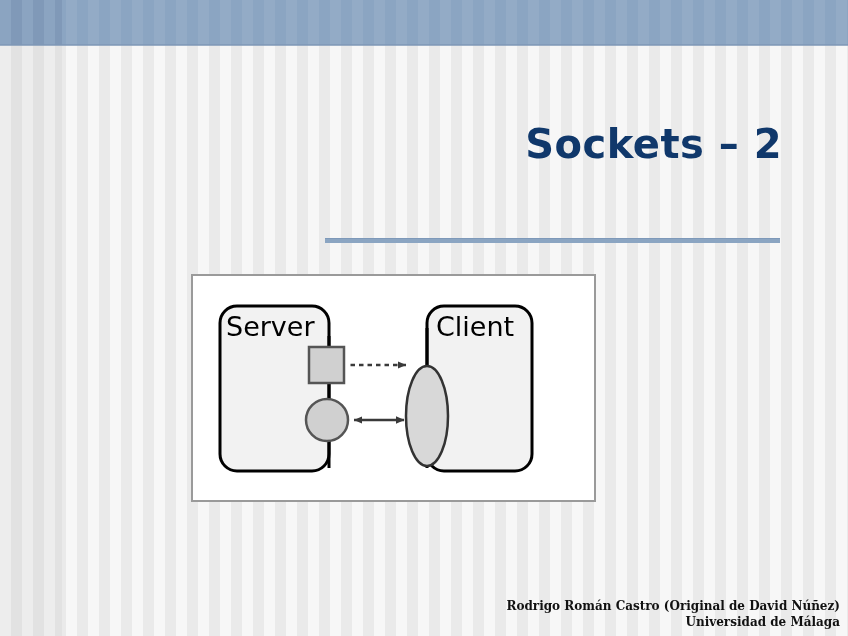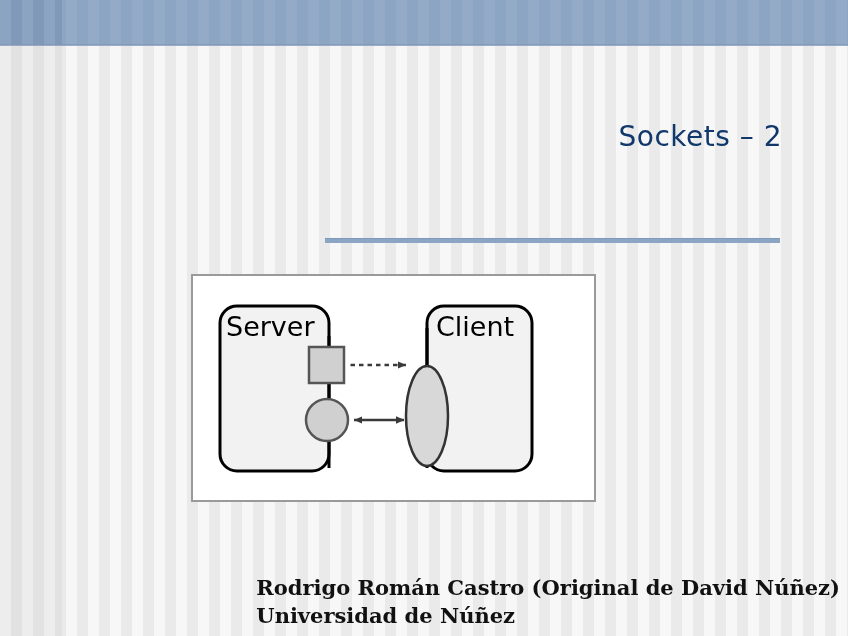"Sockets – 2" #slide-title { font-size: 28px -> 40px; font-weight: normal -> bold }
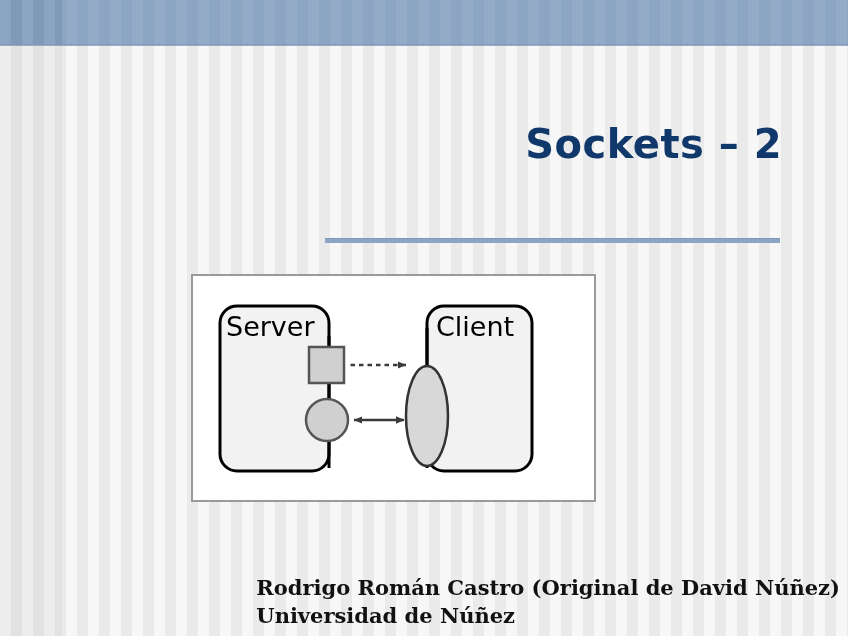"Rodrigo Román Castro (Original de" #credits { font-size: 21px -> 12px; text-align: none -> right }
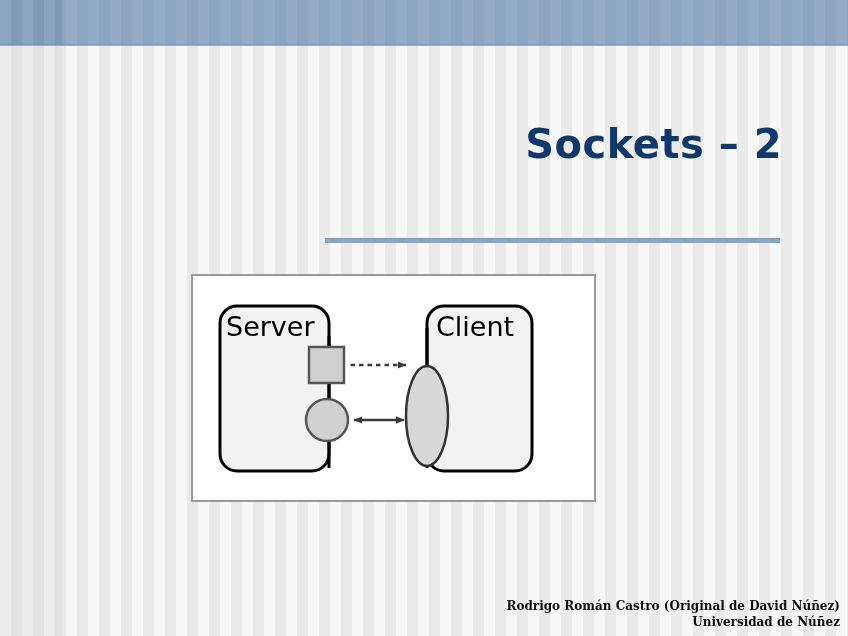"Universidad de Núñez" span.credit-line { text: Núñez -> Málaga }
